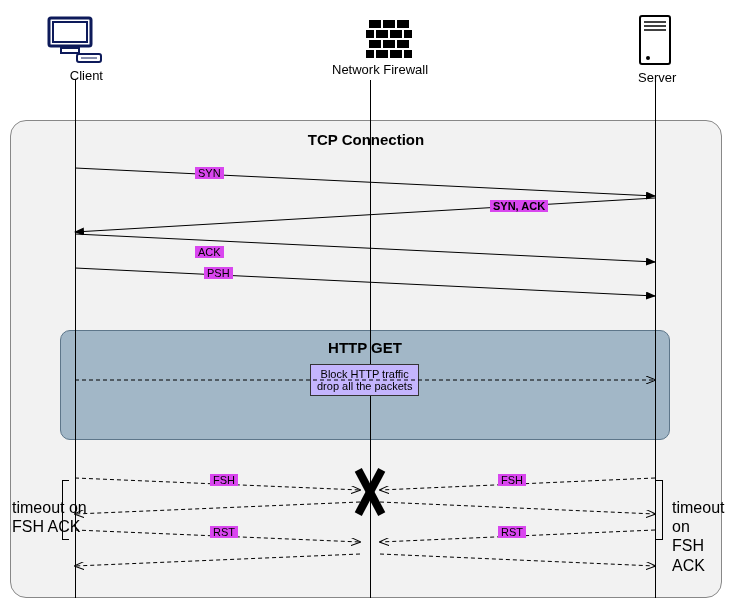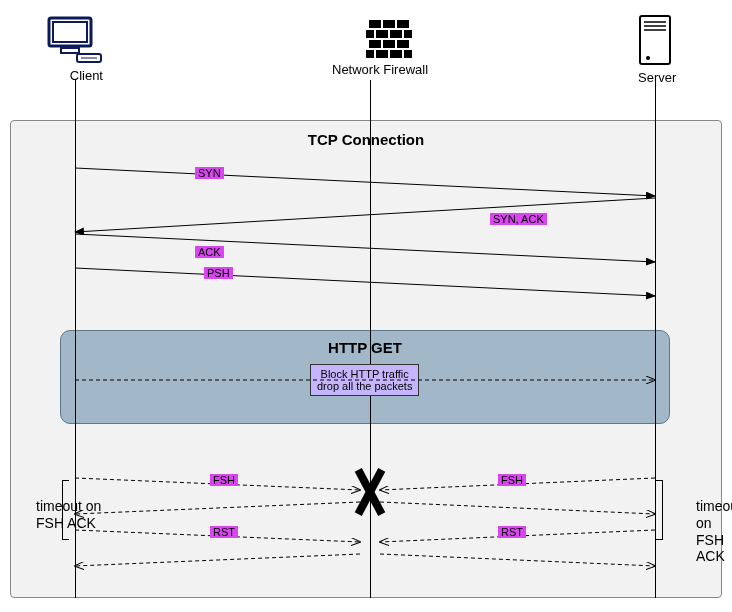"TCP Connection" .tcp-box { border-radius: 4px -> 16px }
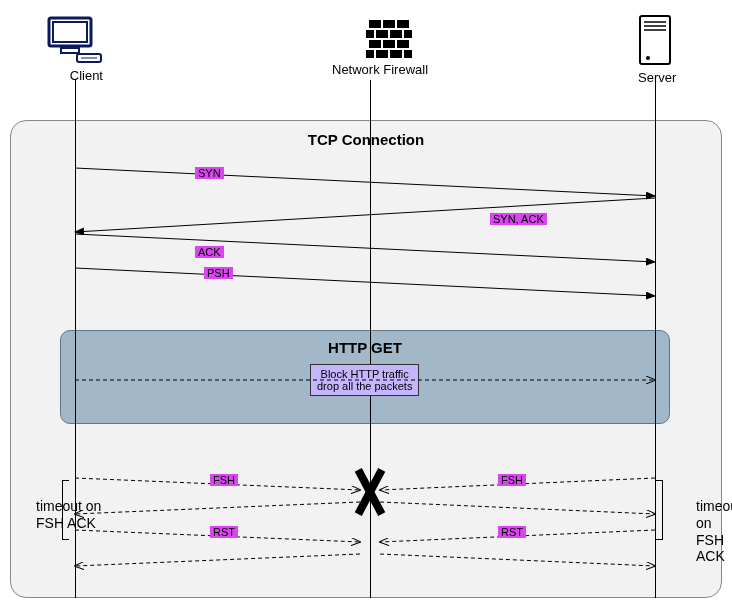"SYN, ACK" div.msg-label { font-weight: none -> bold; top: 213px -> 200px }
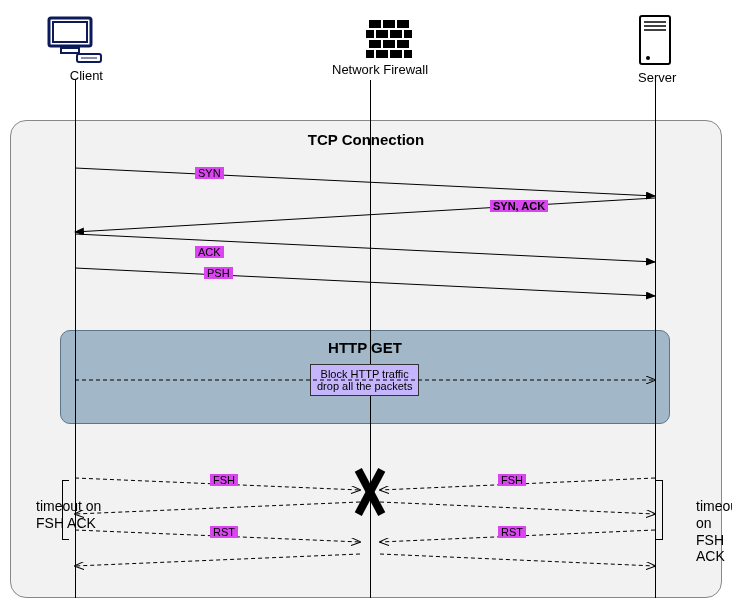"HTTP GET" div.http-box { height: 94px -> 110px }
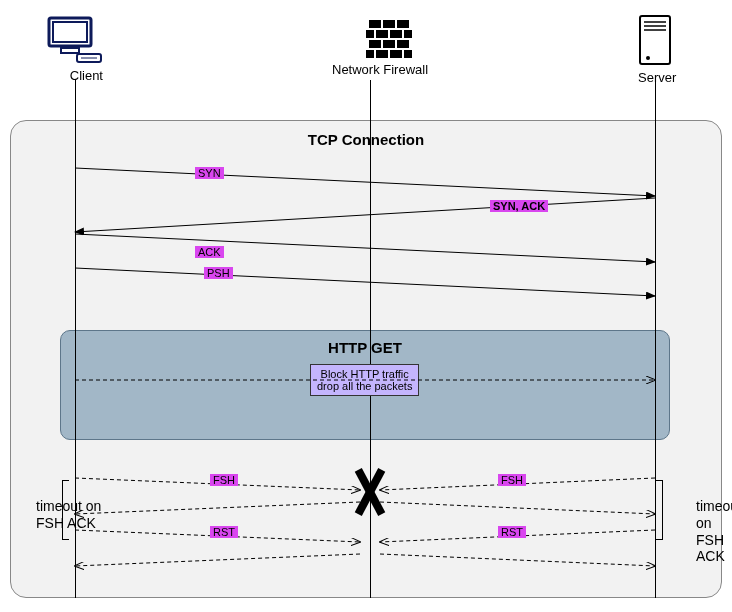"timeout on" .side-label { font-size: 14px -> 16px; margin-left: 24px -> none }
